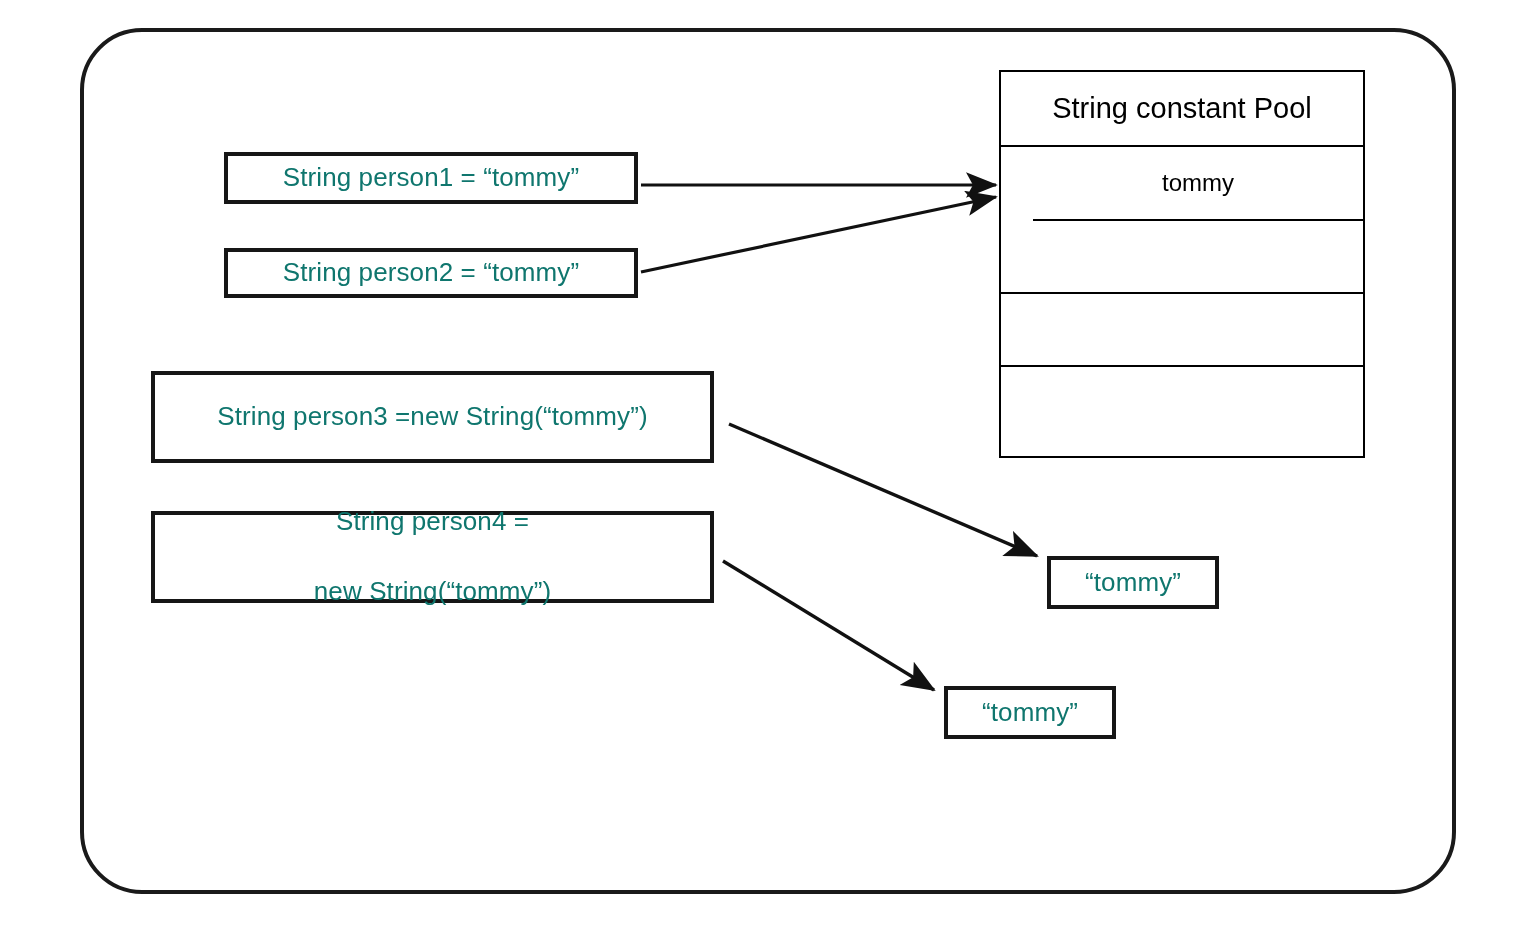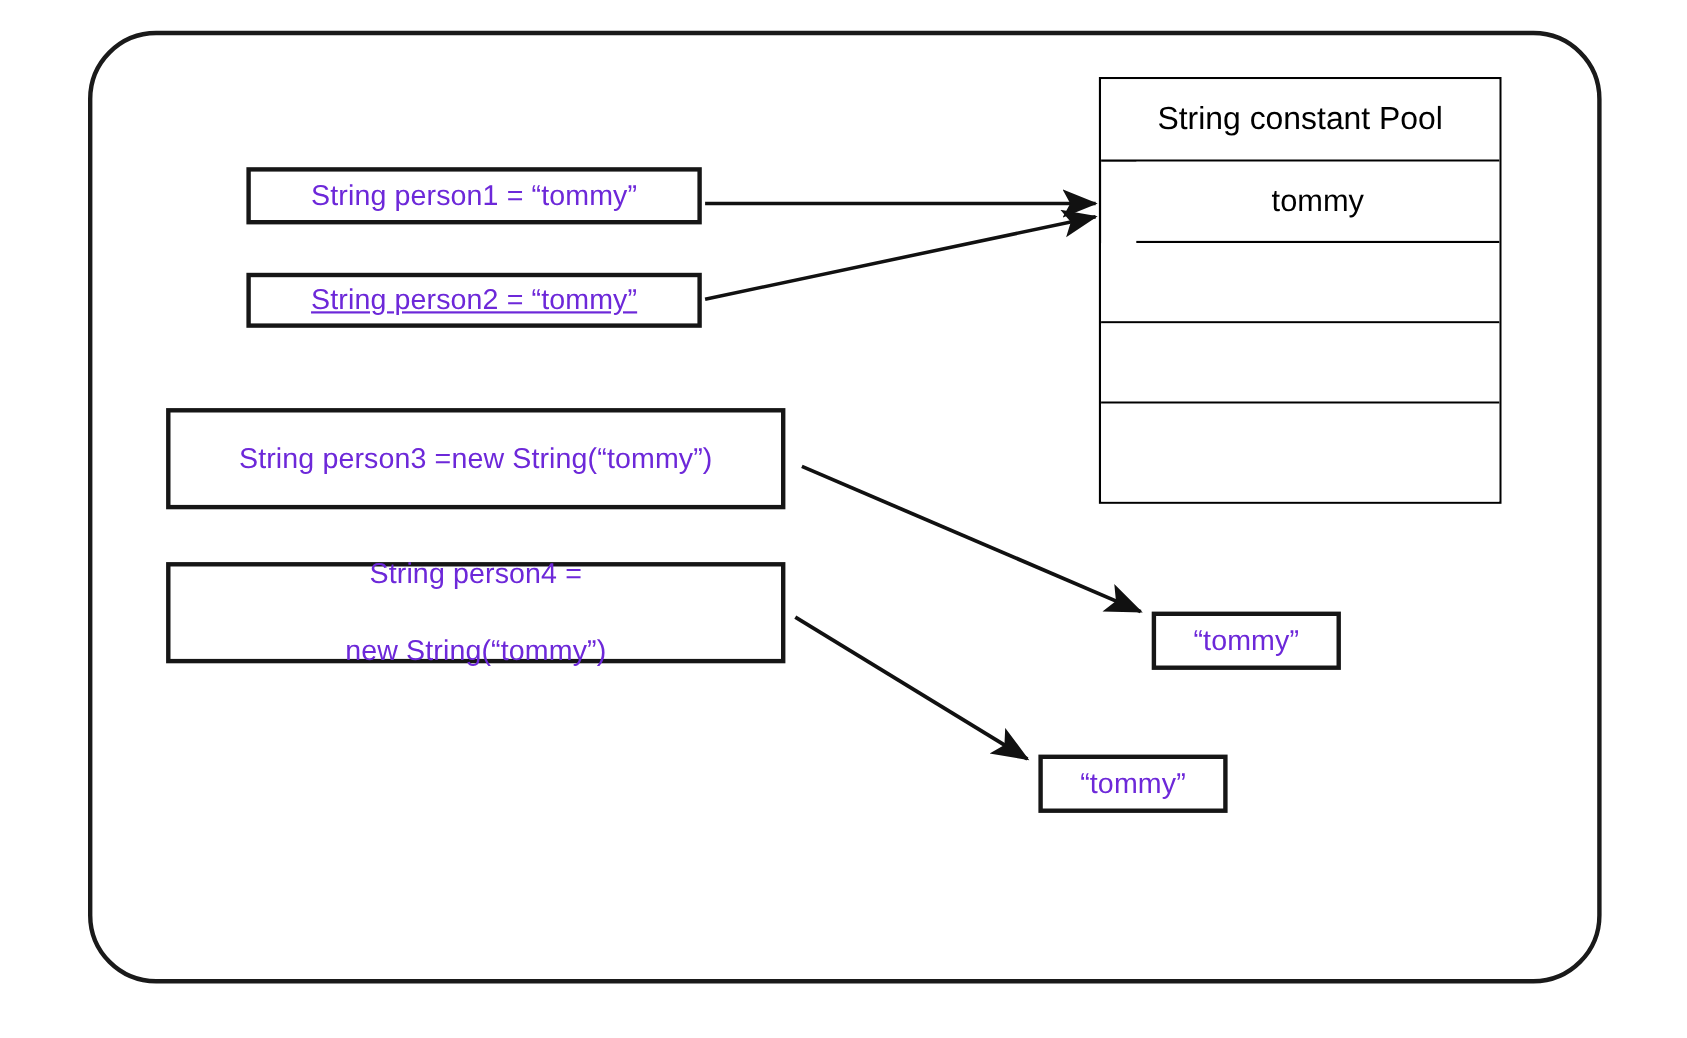"String person1 = “tommy”" .sketch-box { color: #6d28d9 -> #0f766e }
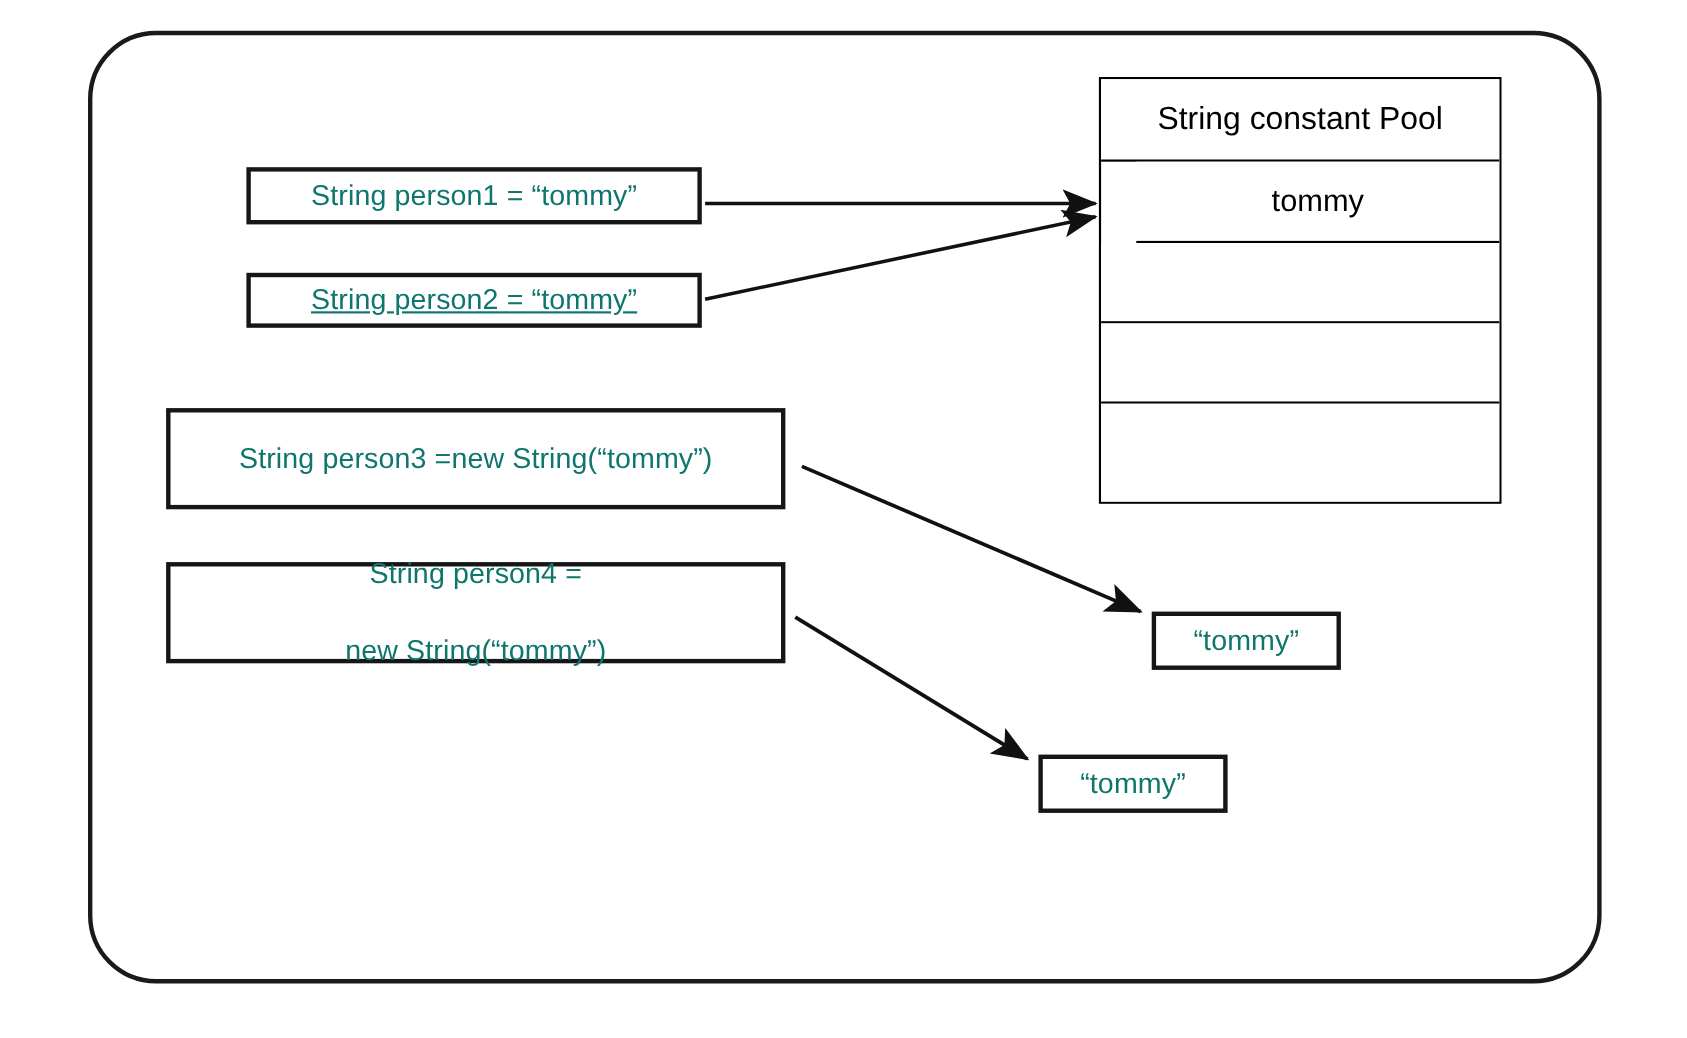"tommy" .pool-value { font-size: 28px -> 24px }
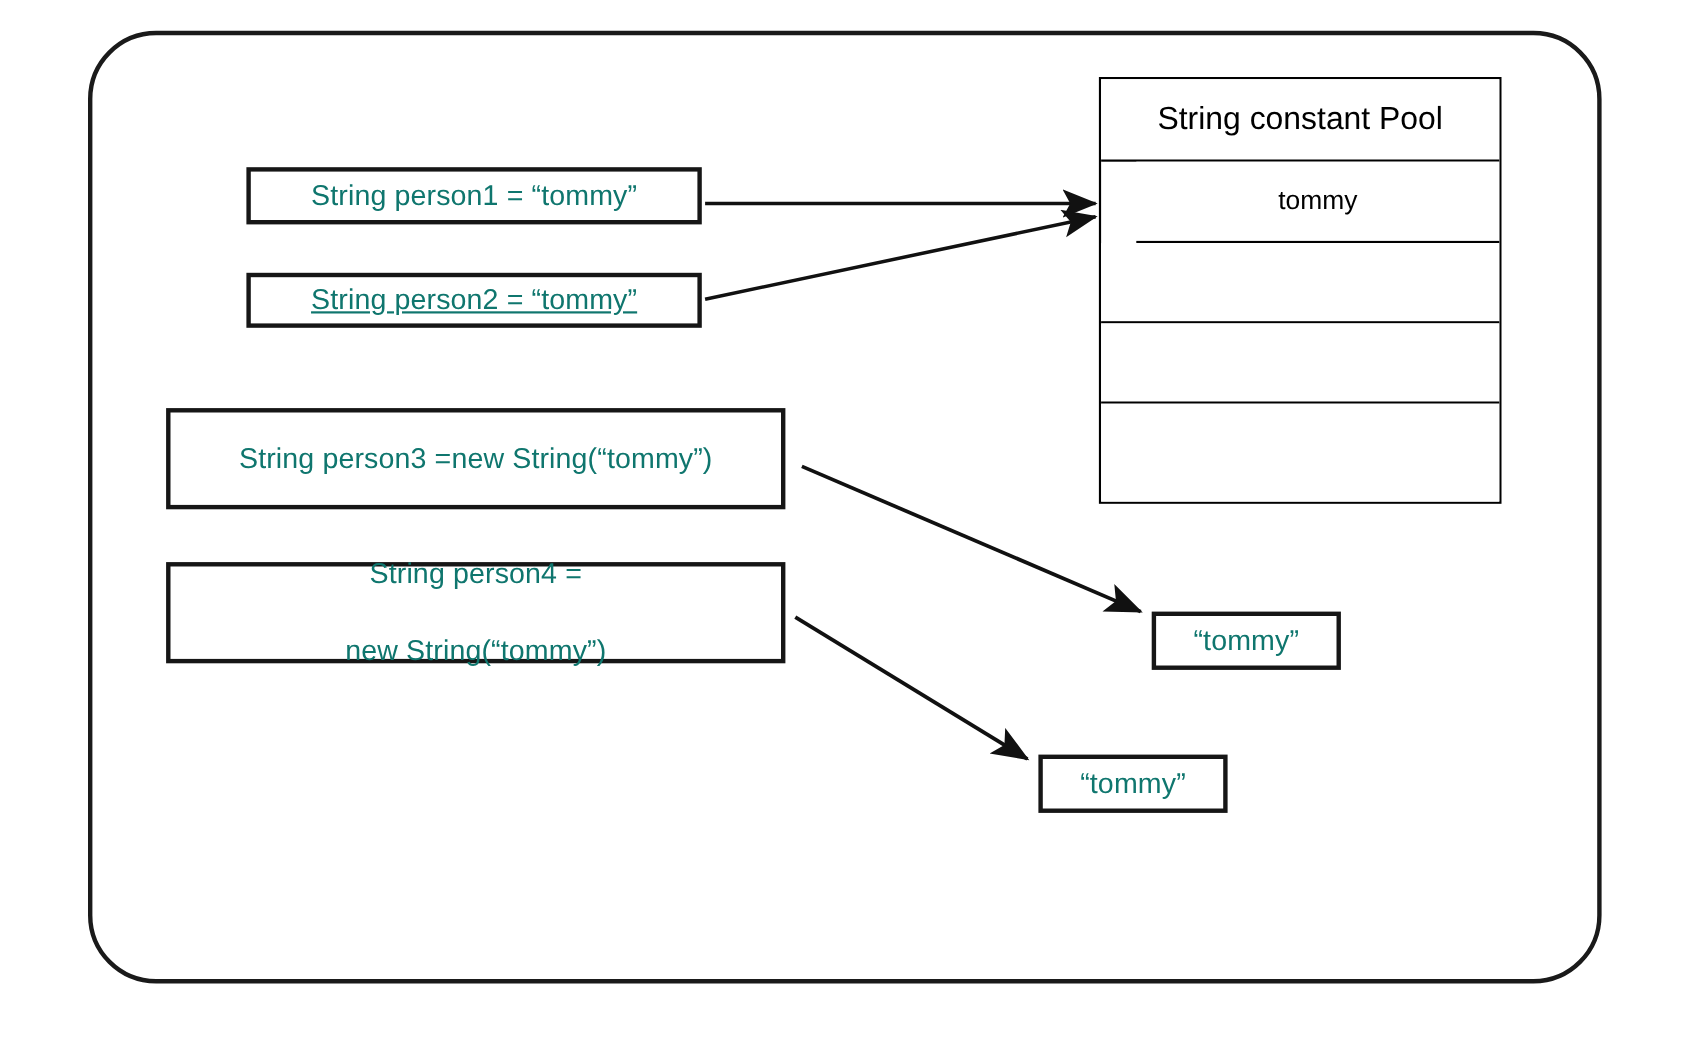"String person2 = “tommy”" div.sketch-box { text-decoration: underline -> none }
